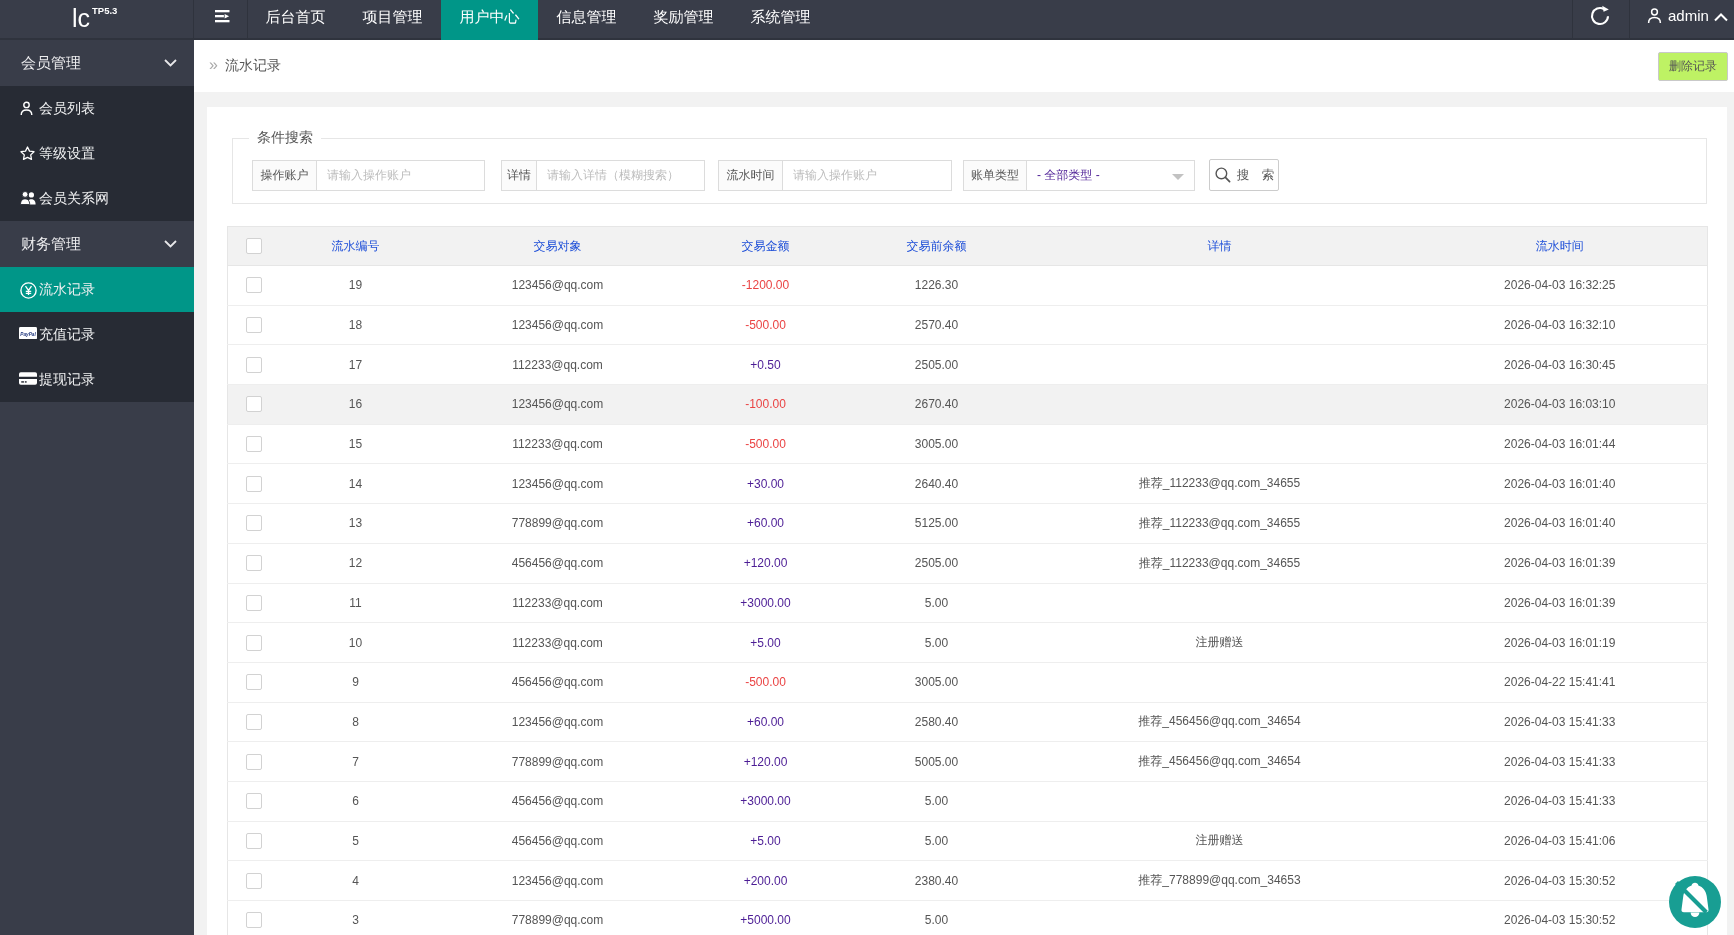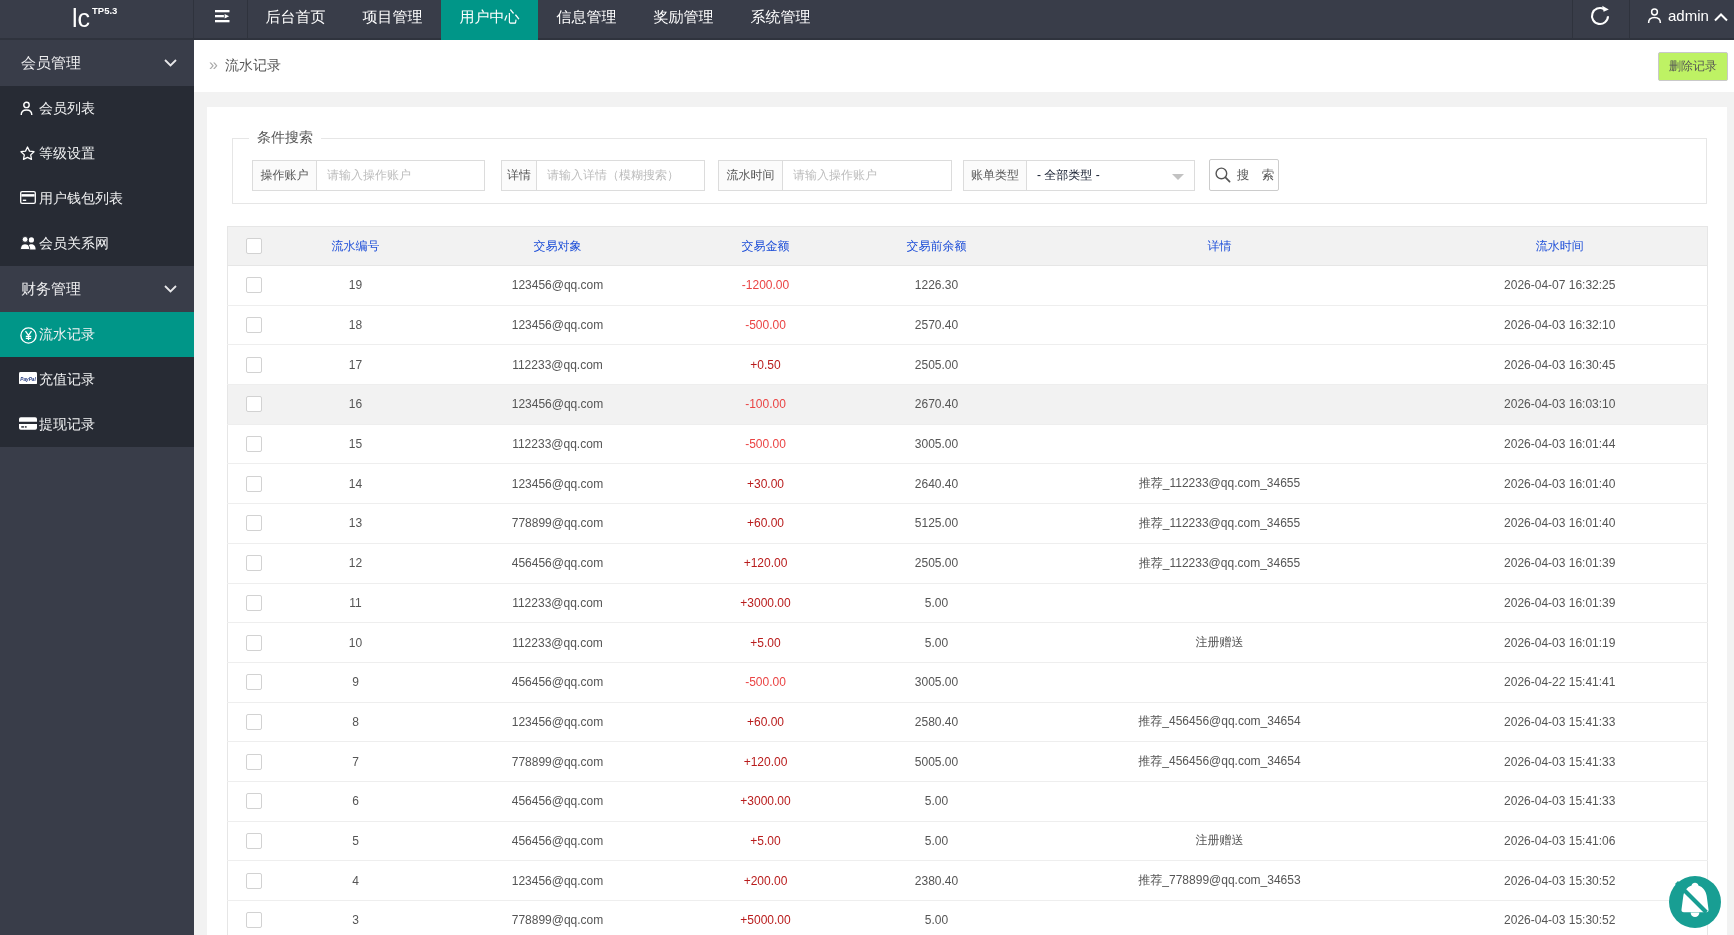"- 全部类型 -" #selbox { color: #0f172a -> #4c1d95 }
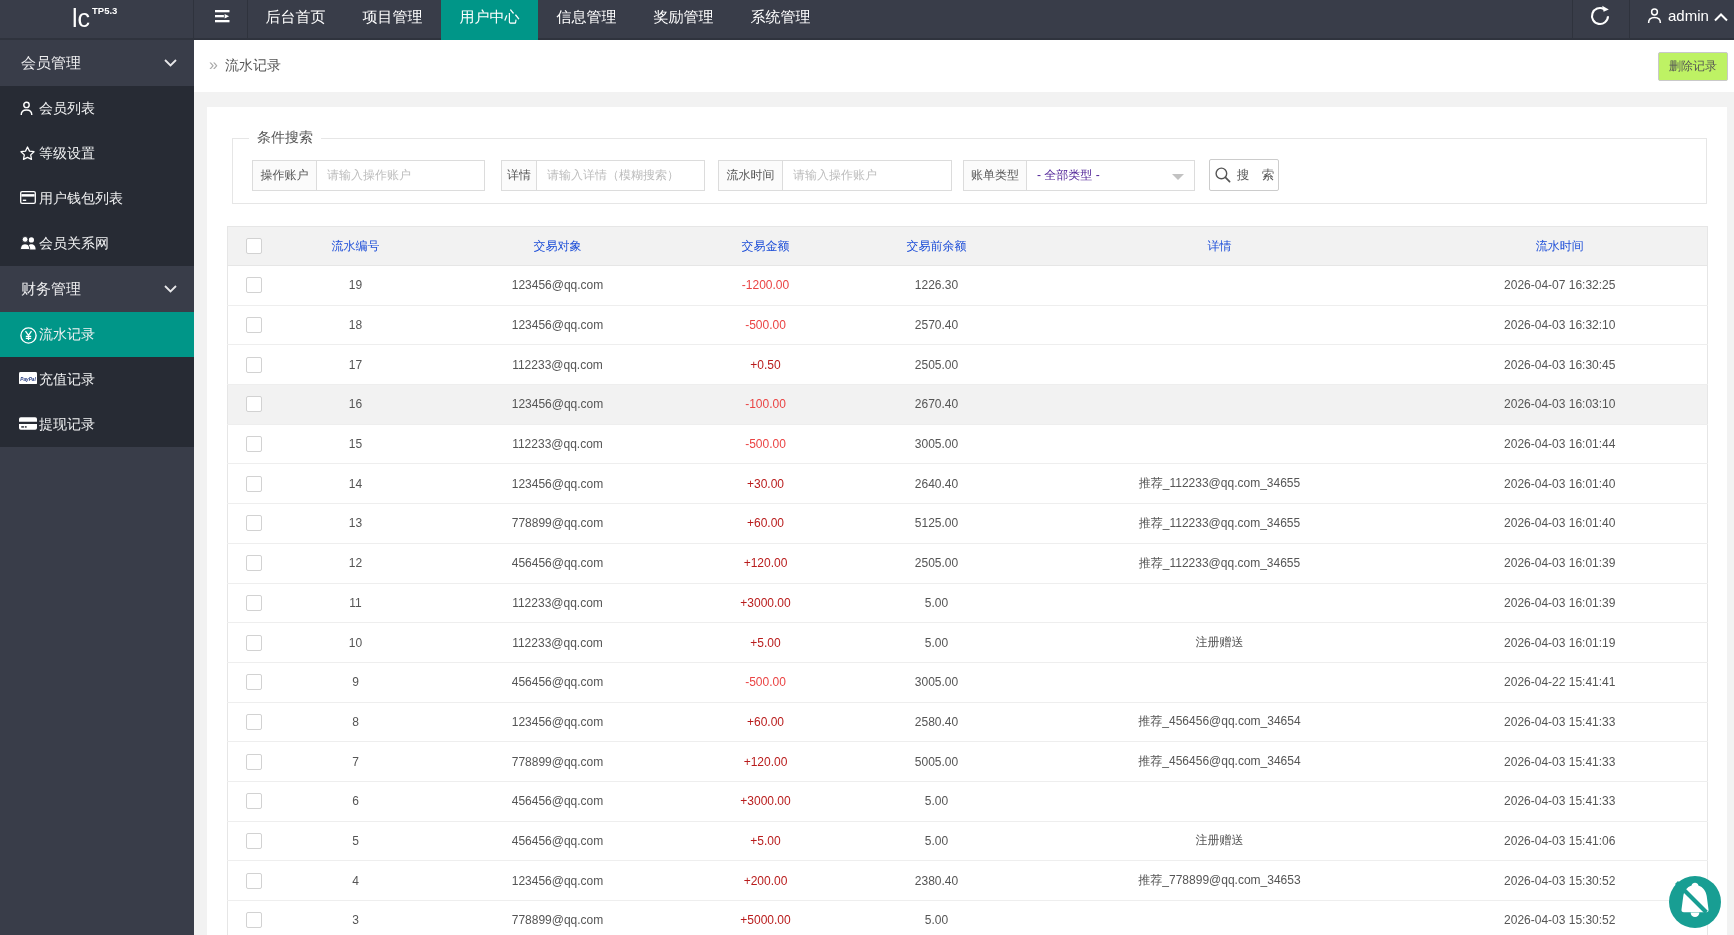"用户钱包列表" div.itm { html: <div> <svg> <rect></rect> <rect></rect> <rect></rect> </svg>用户钱包列表</div> -> none }
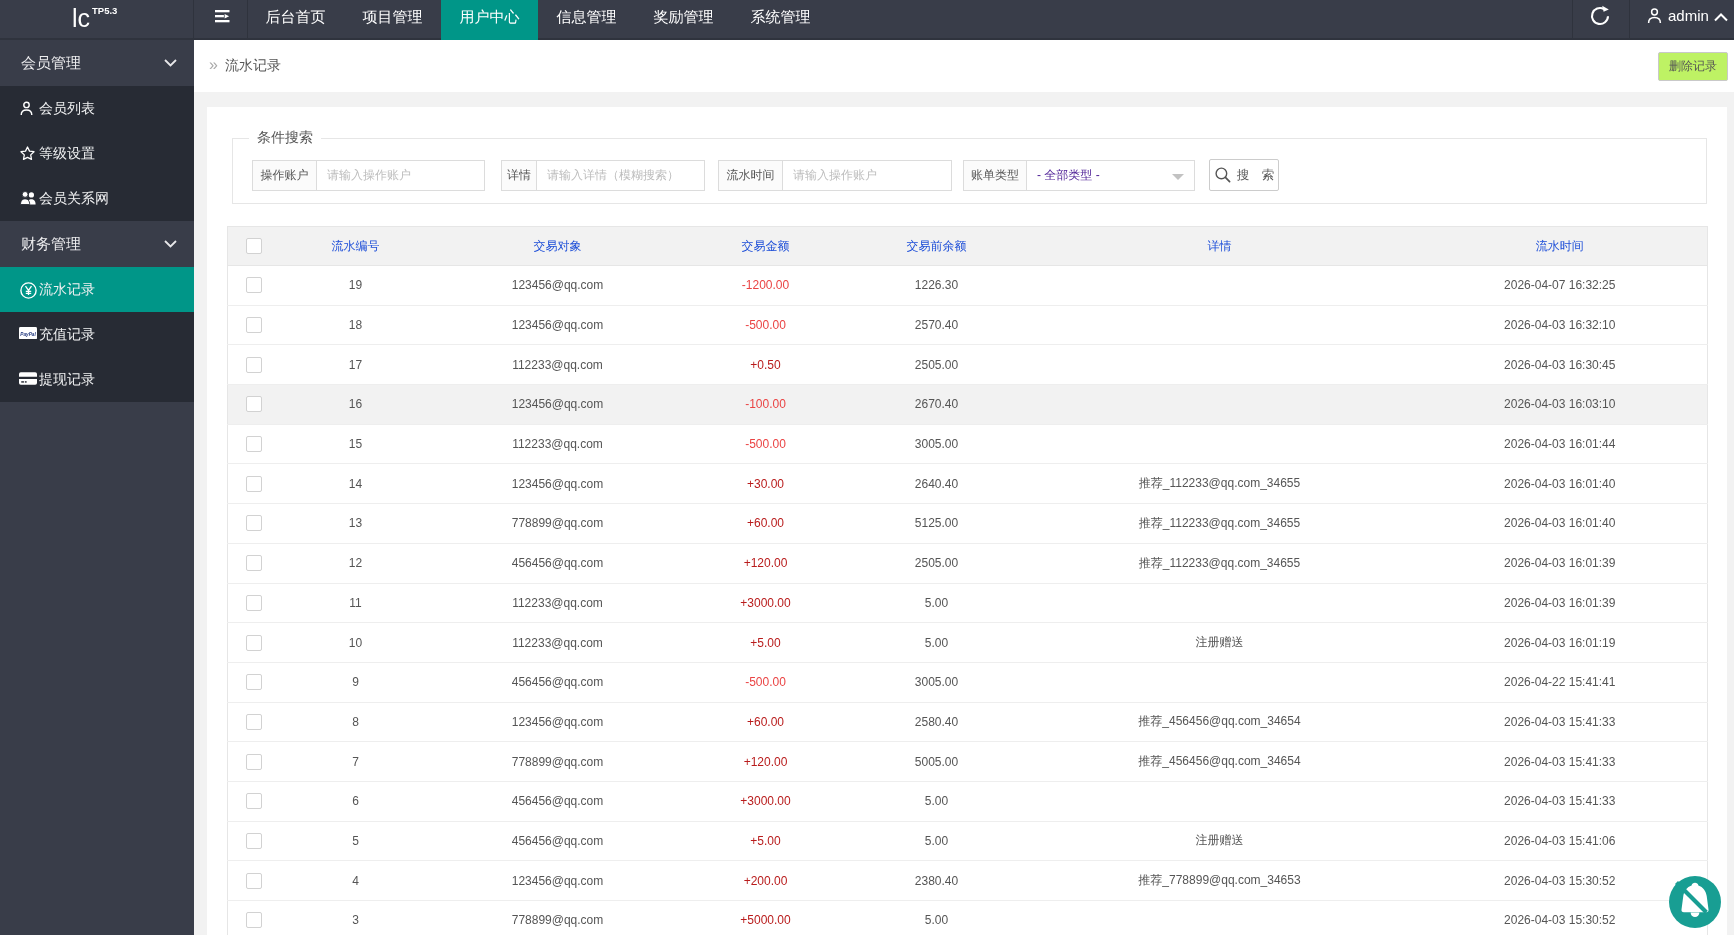"2026-04-07 16:32:25" td { text: 2026-04-07 -> 2026-04-03 }
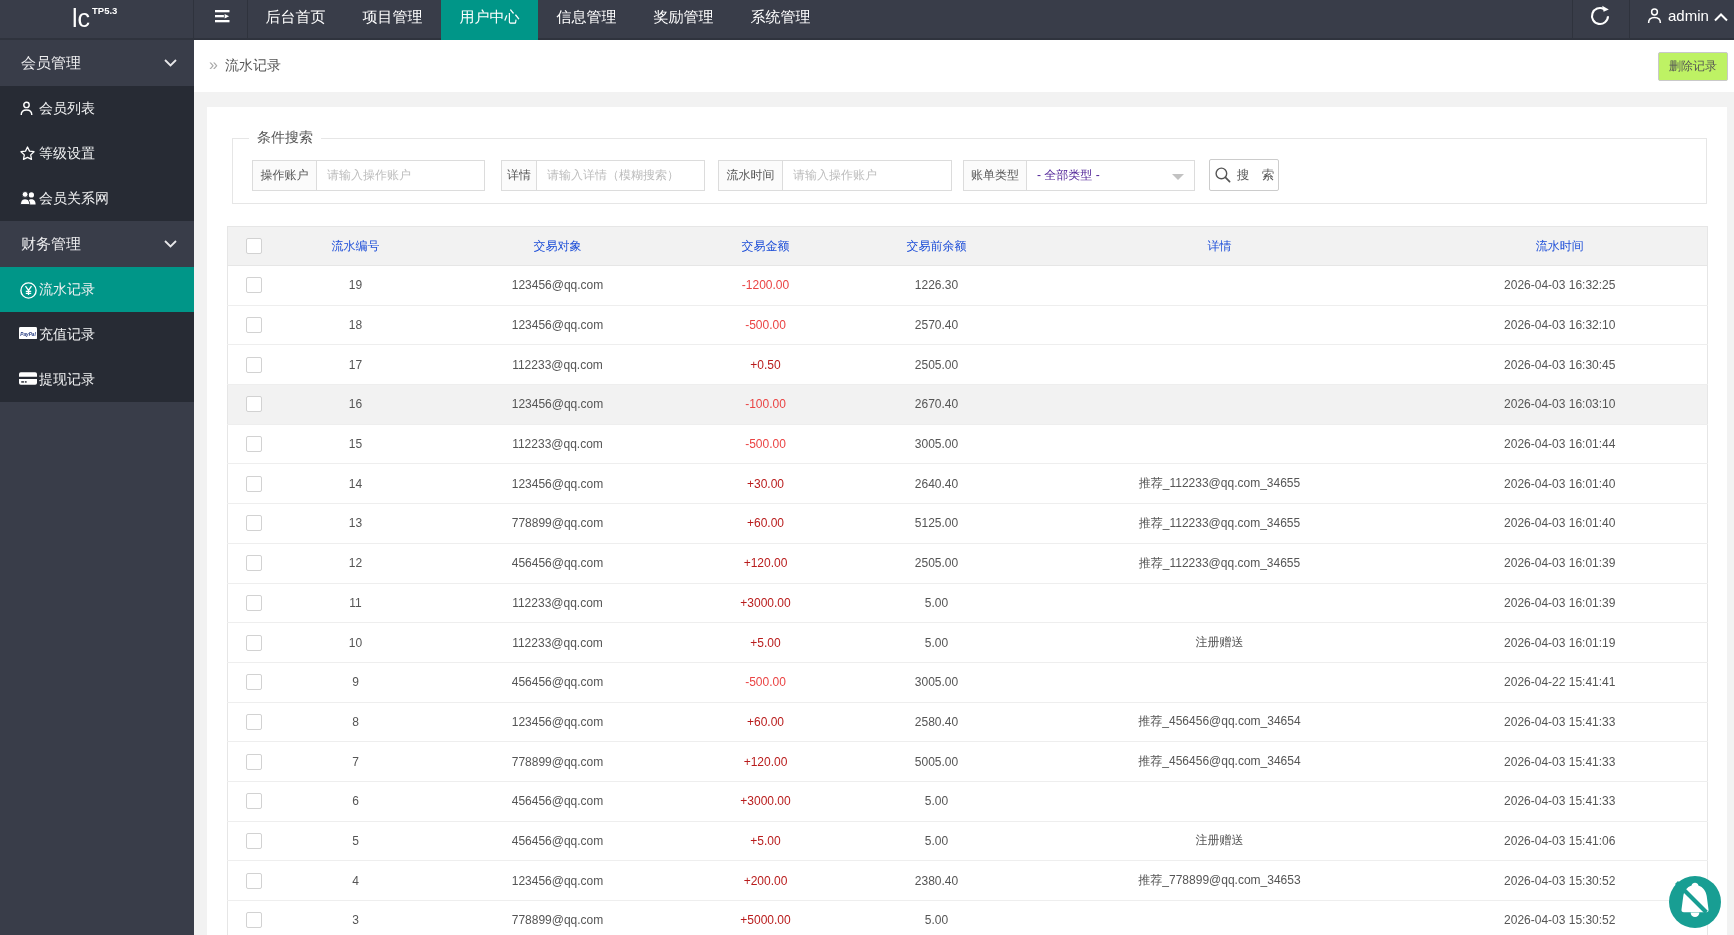"+0.50" #tbl td.pos { color: #b91c1c -> #4c1d95 }
